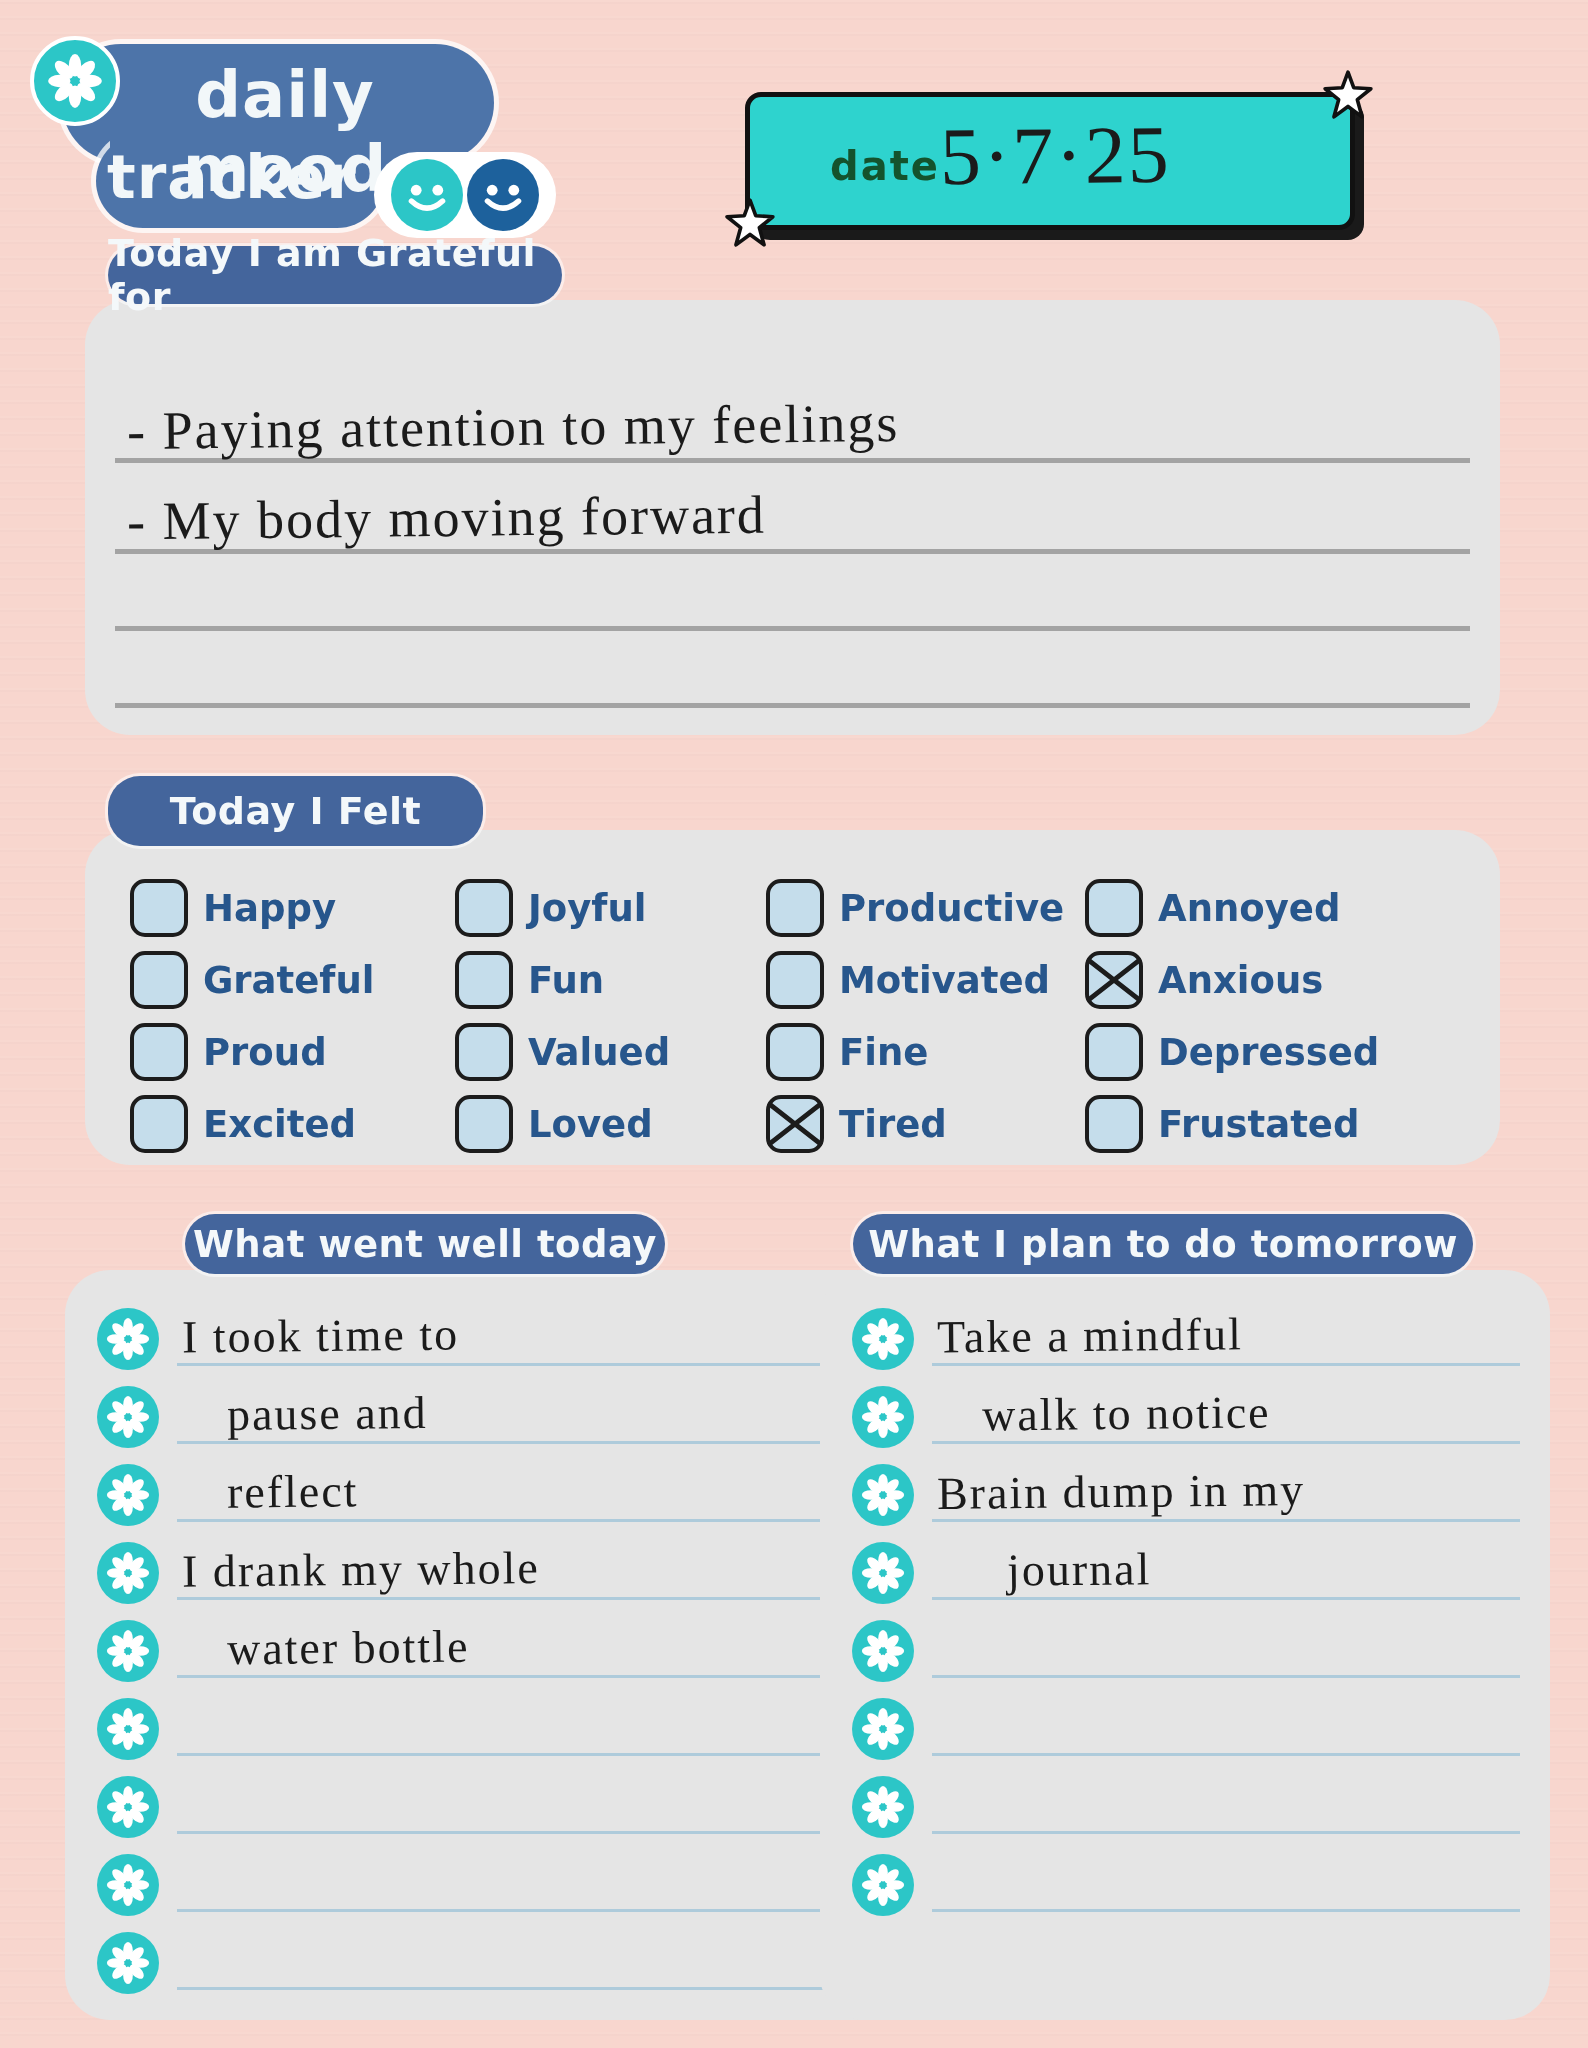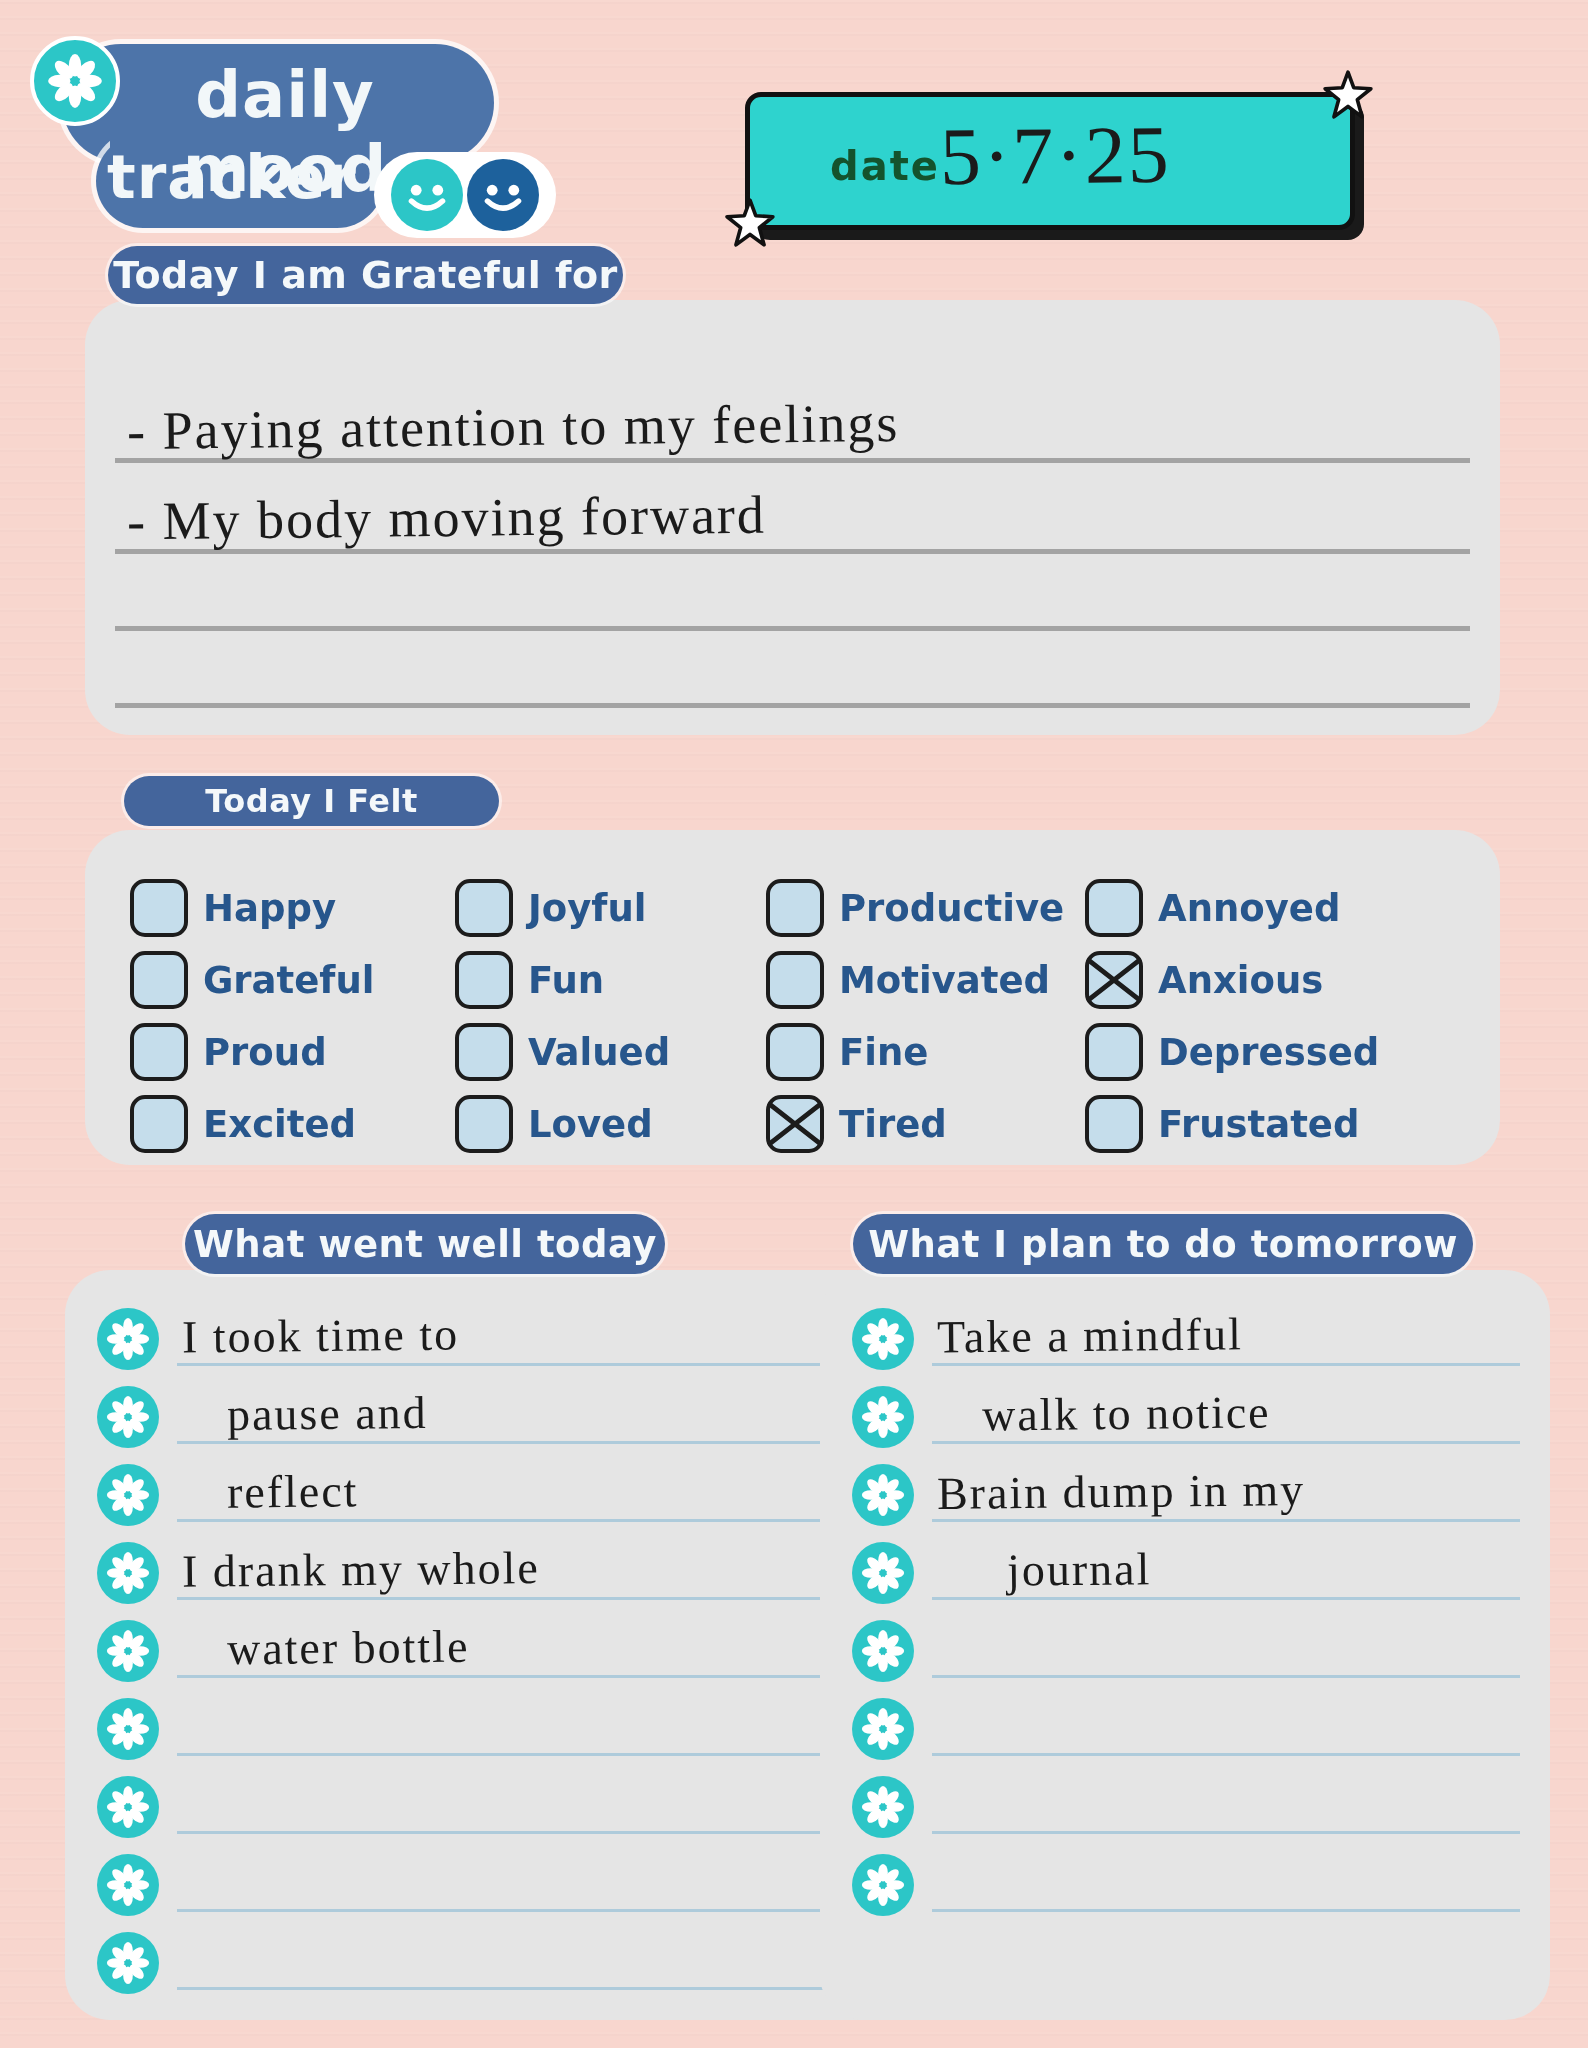"Today I am Grateful for" #grateful-pill { width: 515px -> 454px }
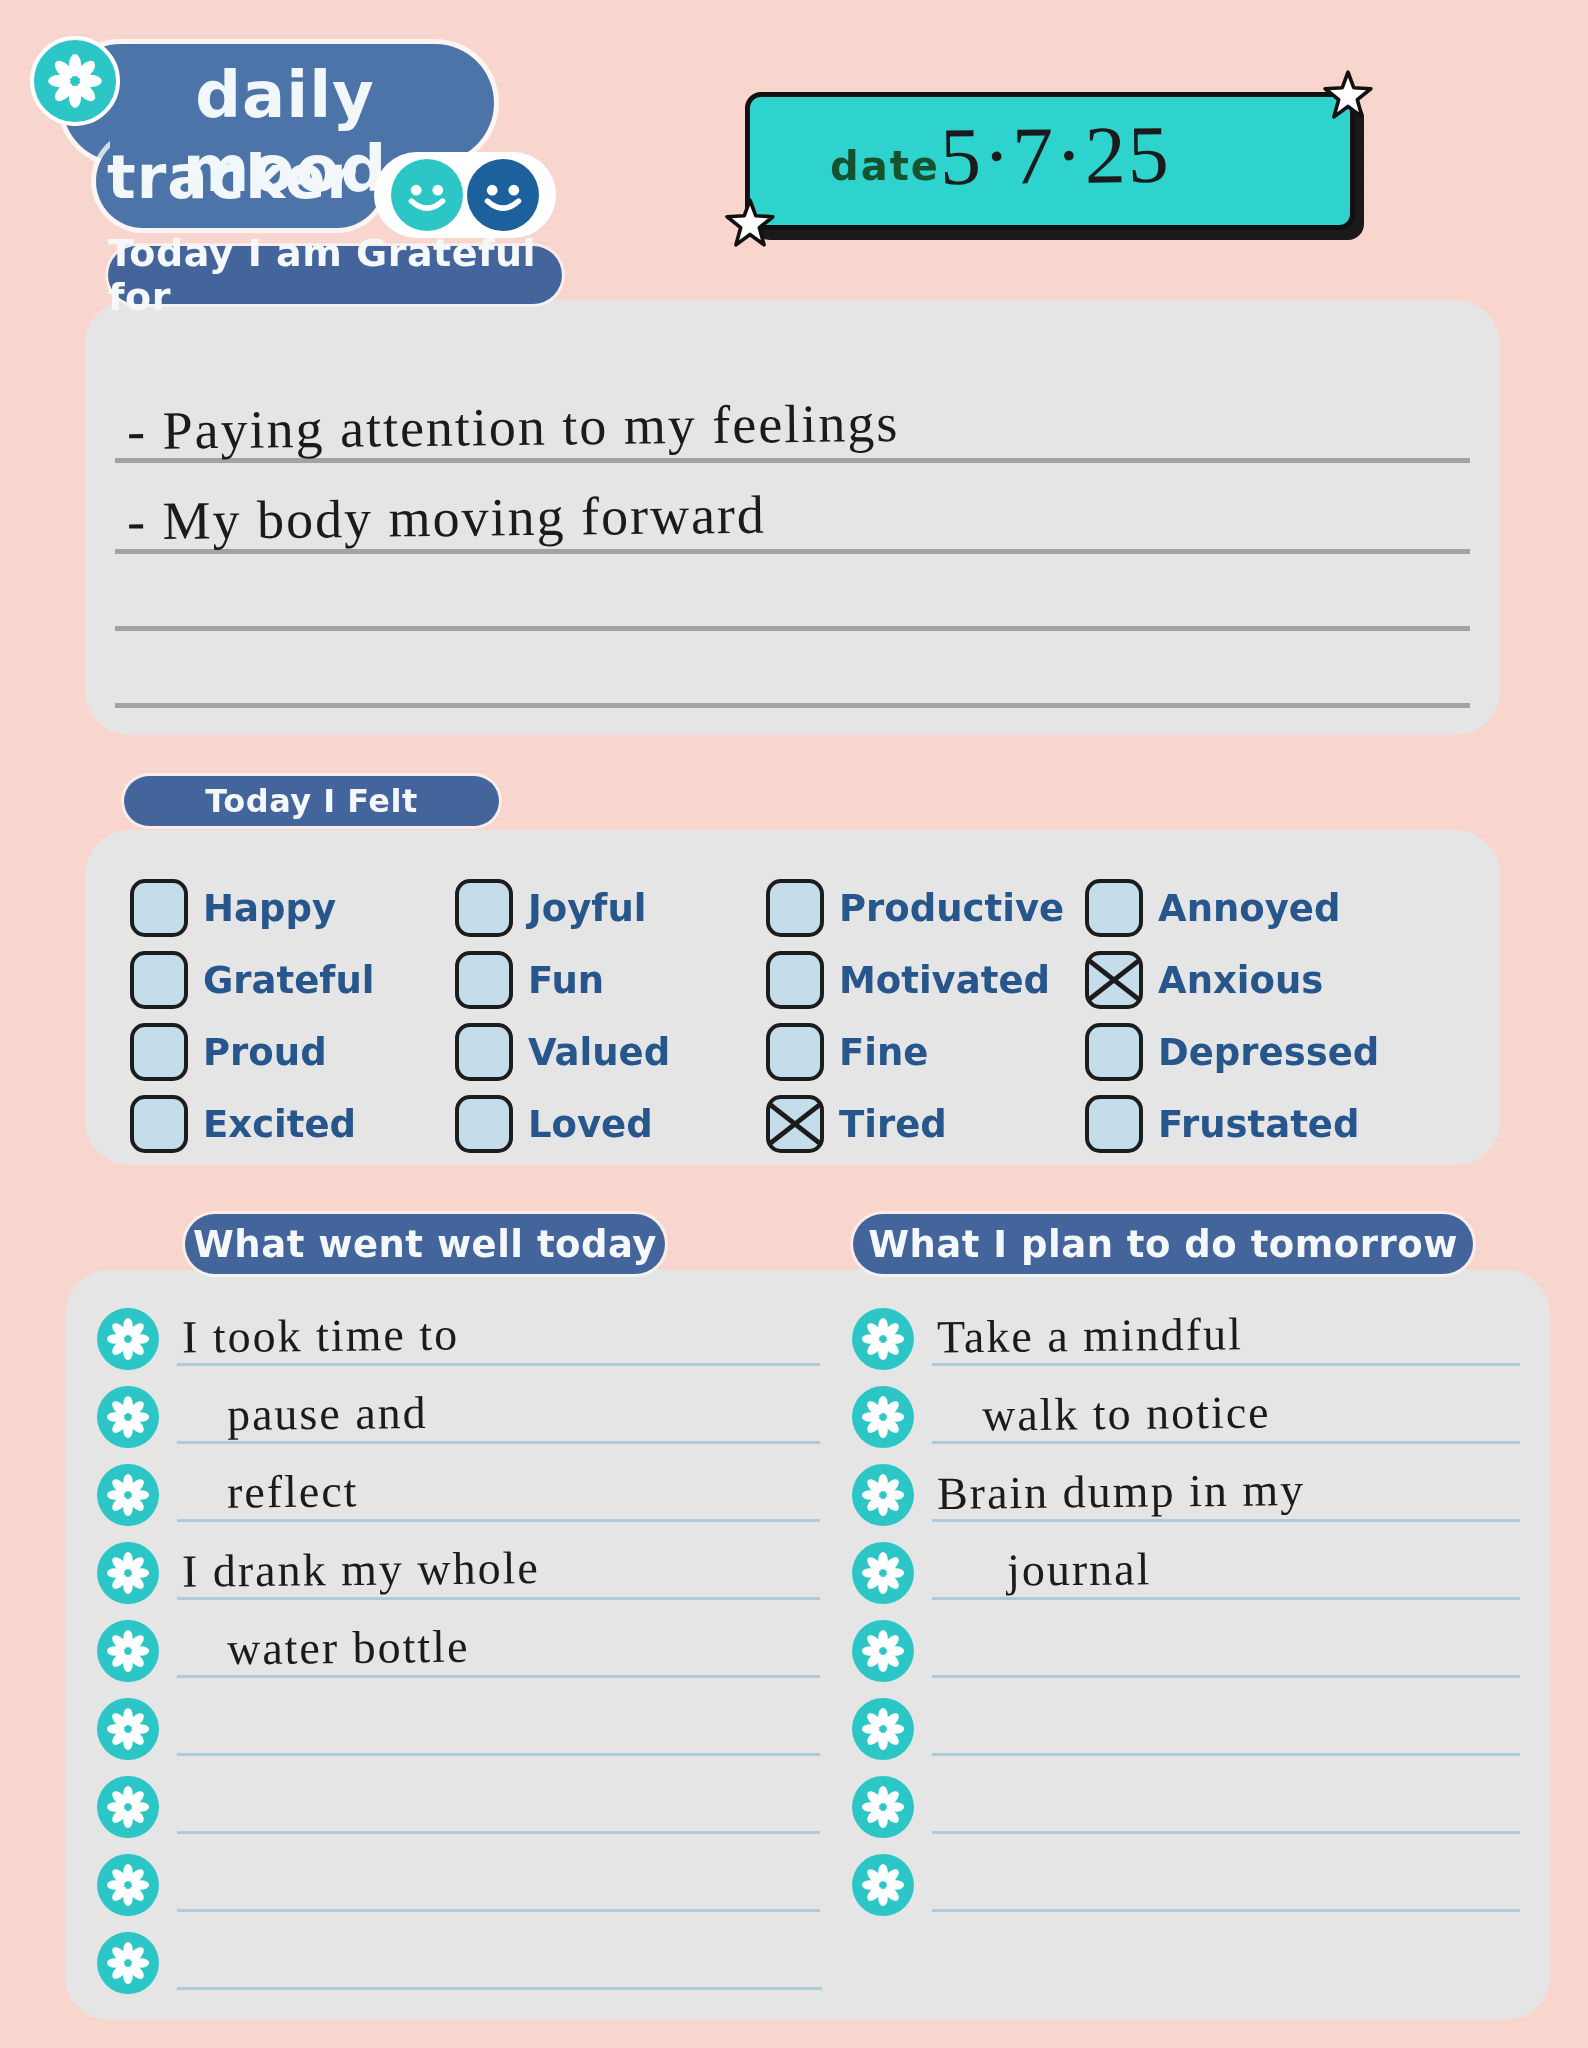"Today I Felt" #felt-pill { font-size: 32px -> 38px; height: 50px -> 70px; left: 124px -> 108px }
